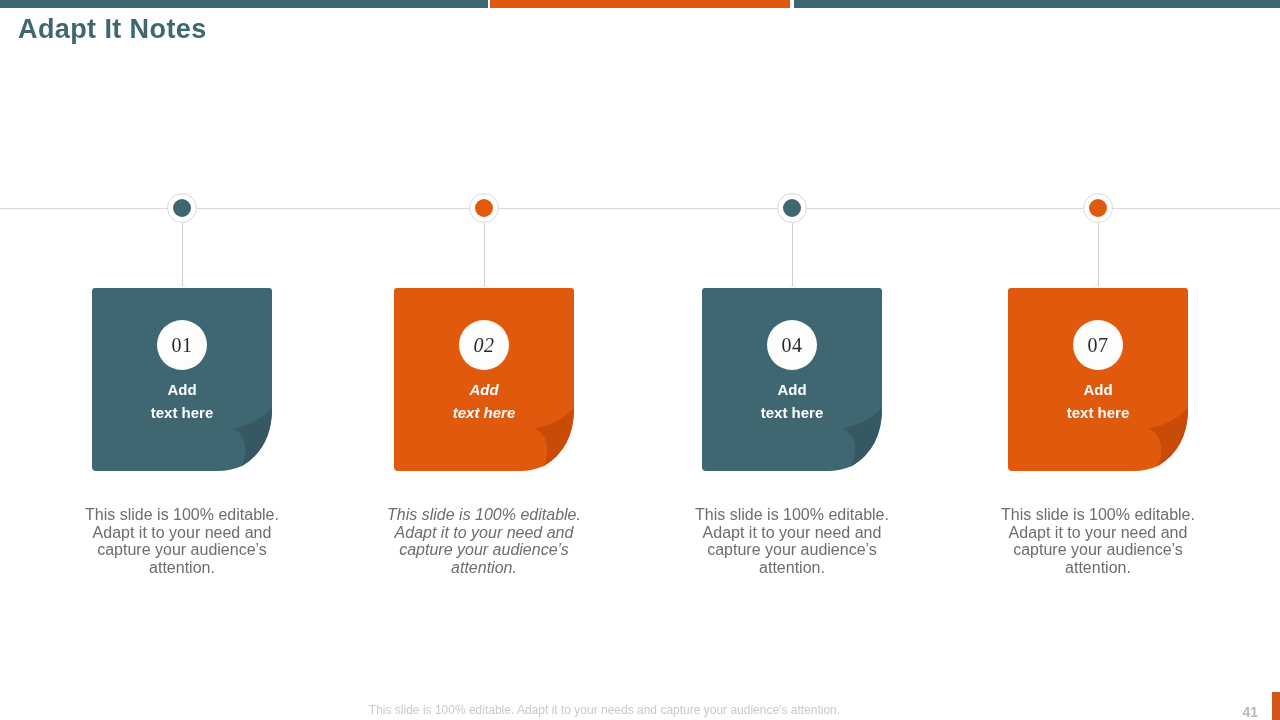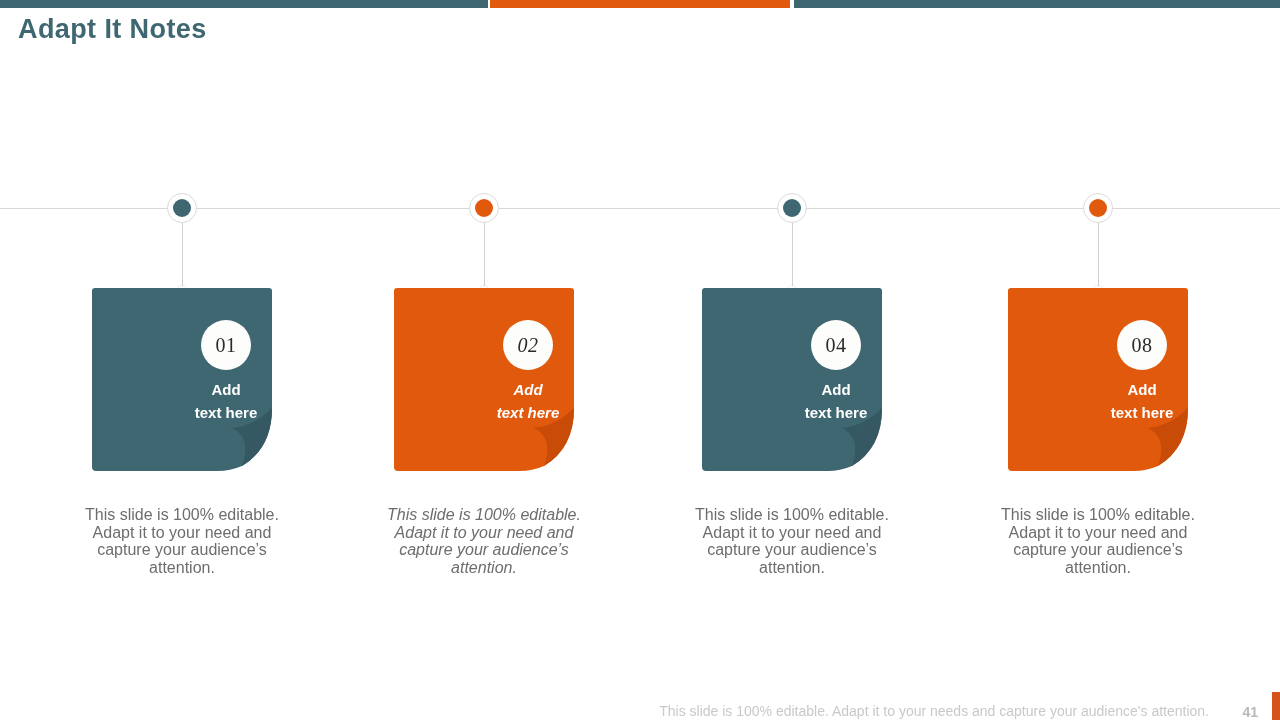"01" .note-body { left: 16px -> 0; padding-left: 28px -> none }
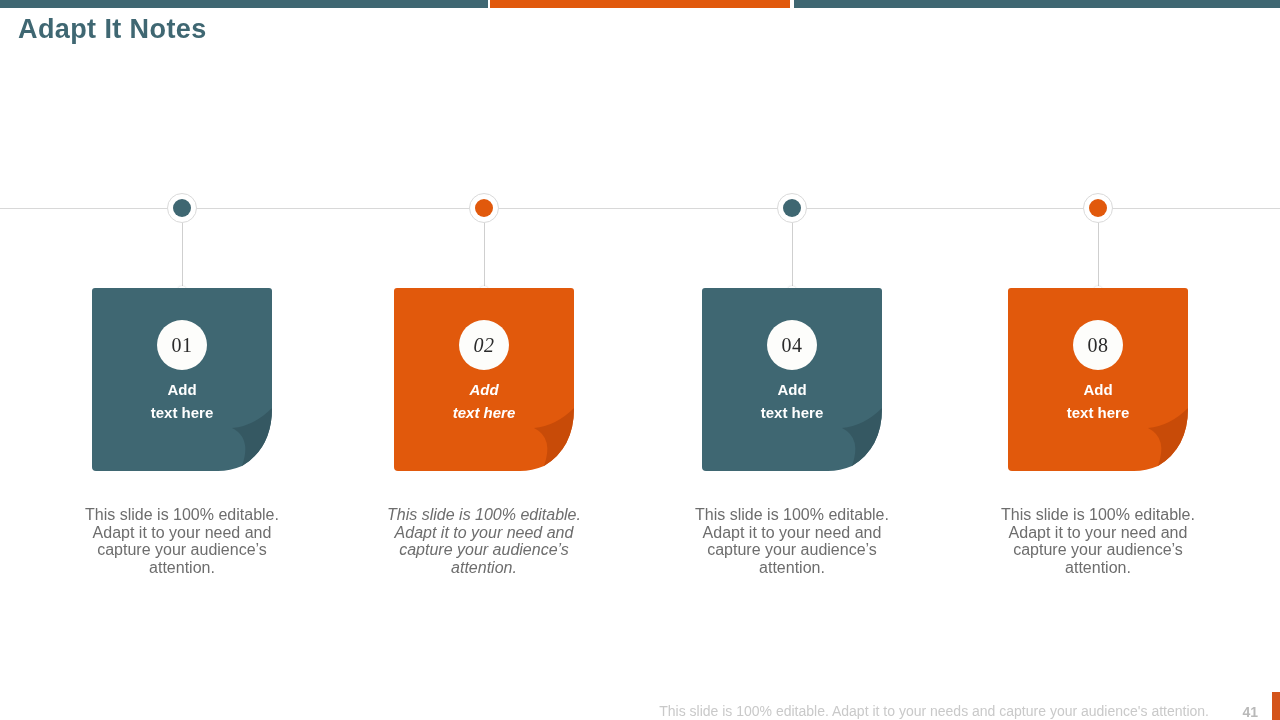"08" span { text: 08 -> 07 }
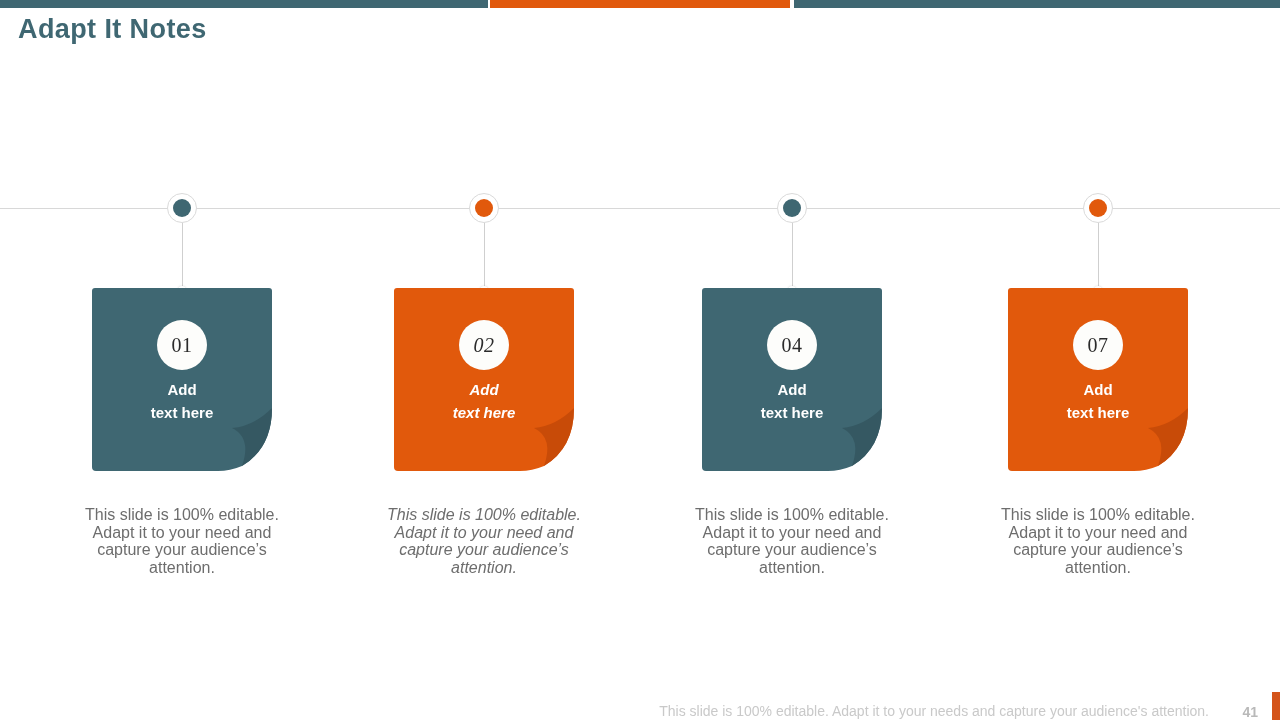"This slide is 100% editable. Adapt it to your needs" #footer-note { font-size: 14px -> 12px; text-align: right -> center }
